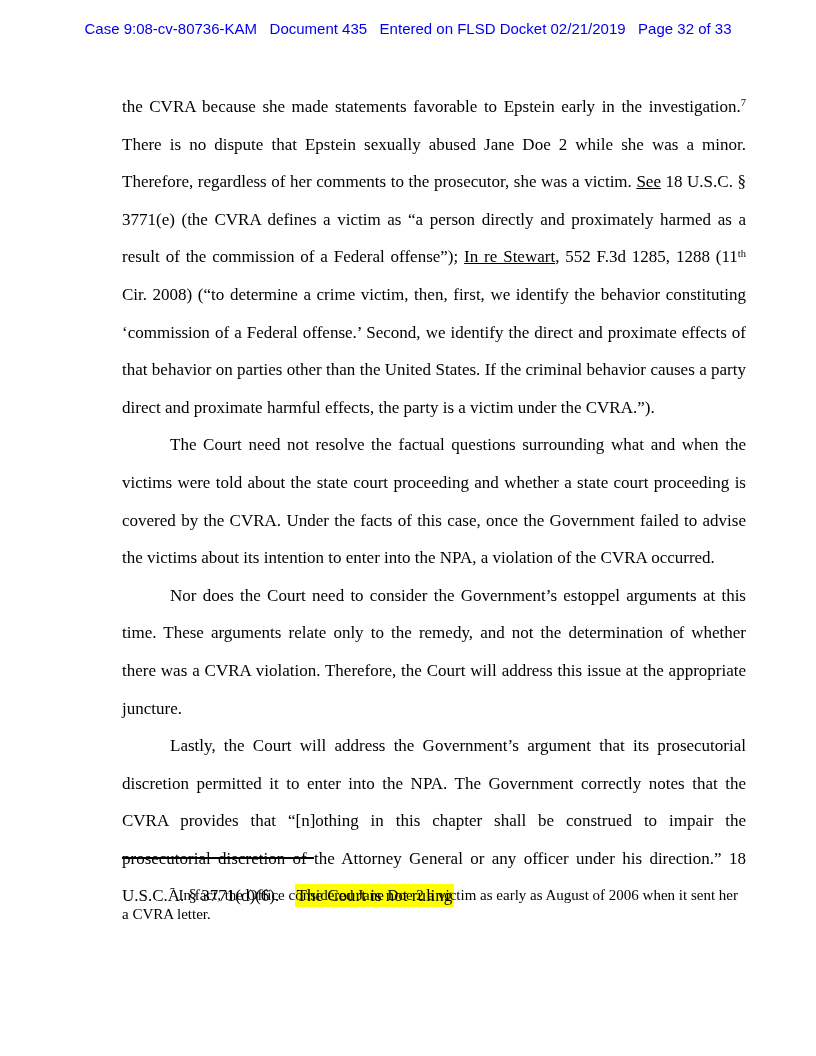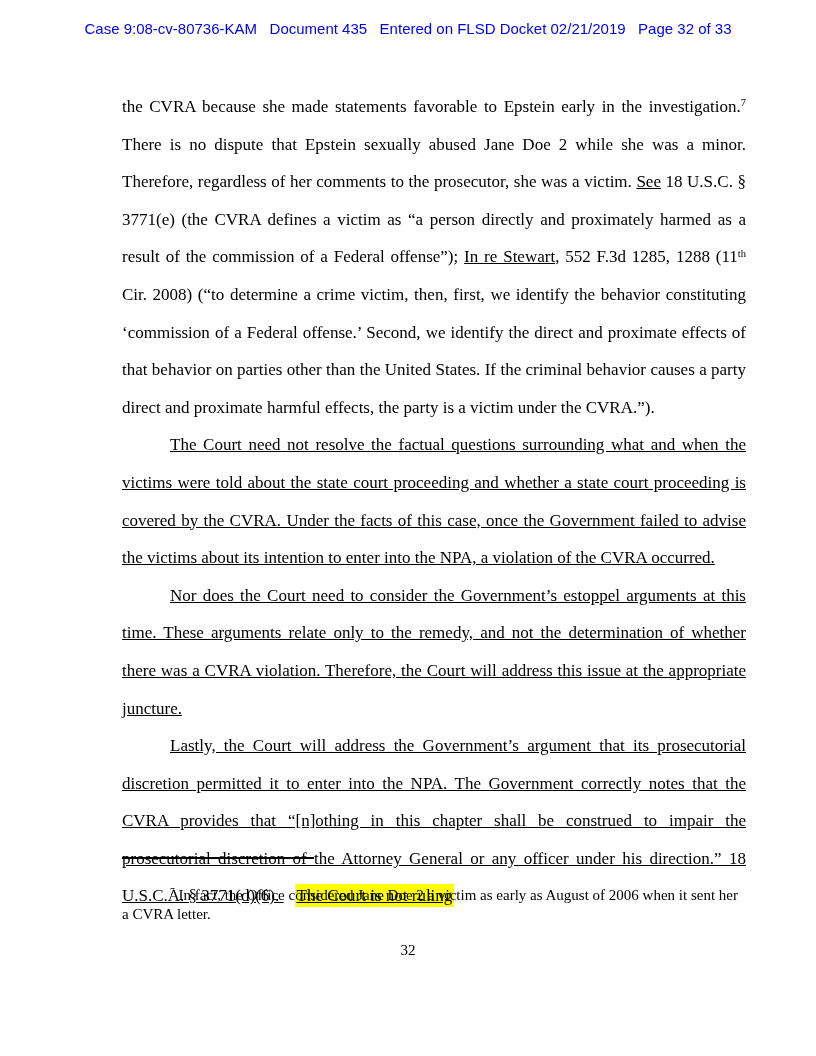"The Court need not resolve" .para.indent { text-decoration: underline -> none }
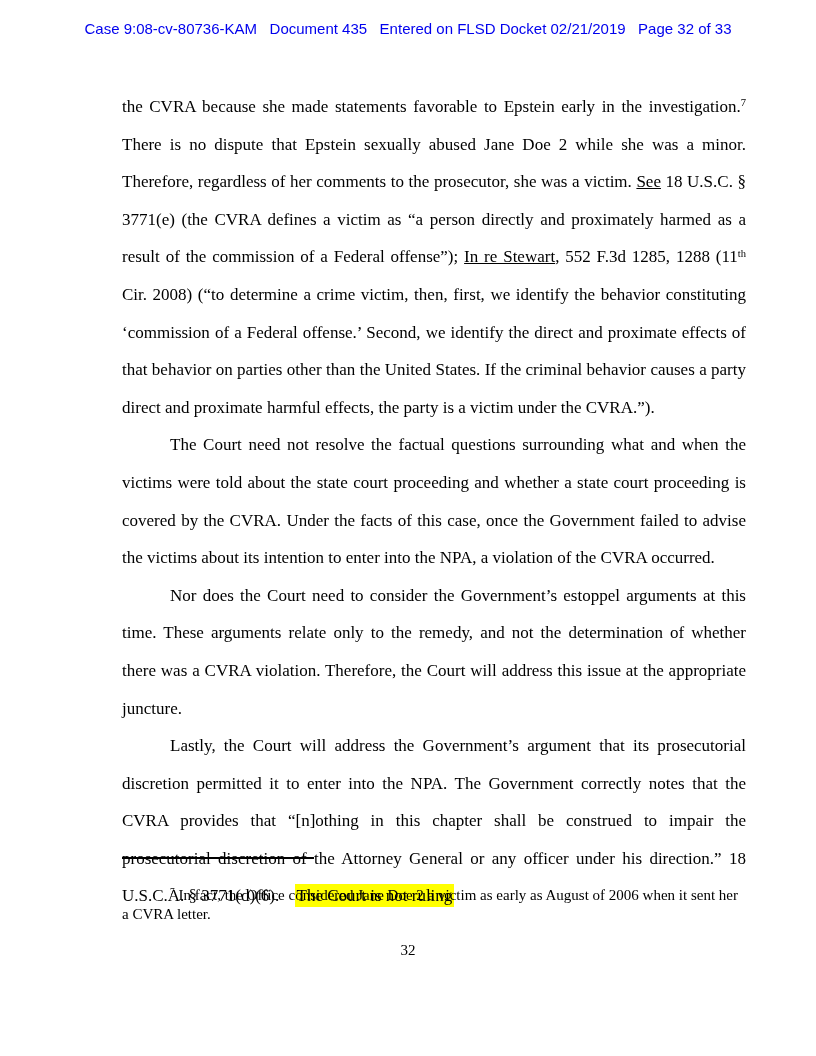"32" div.page-number { html: <div>32</div> -> none }
